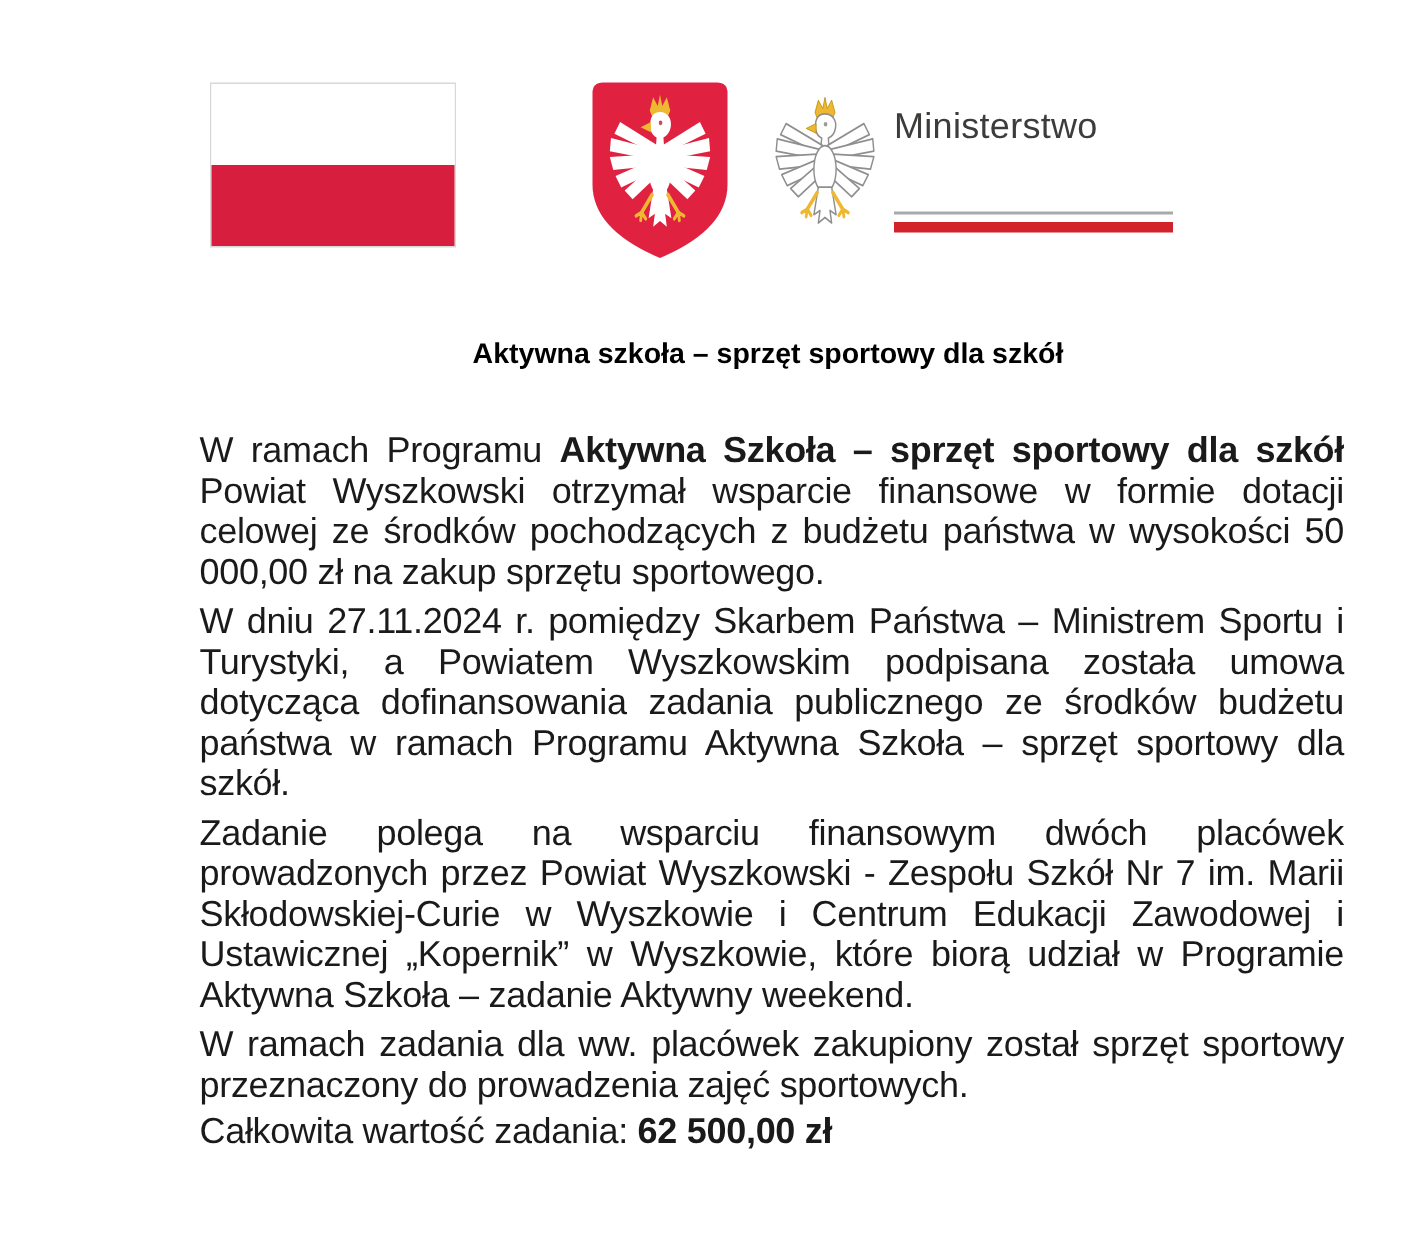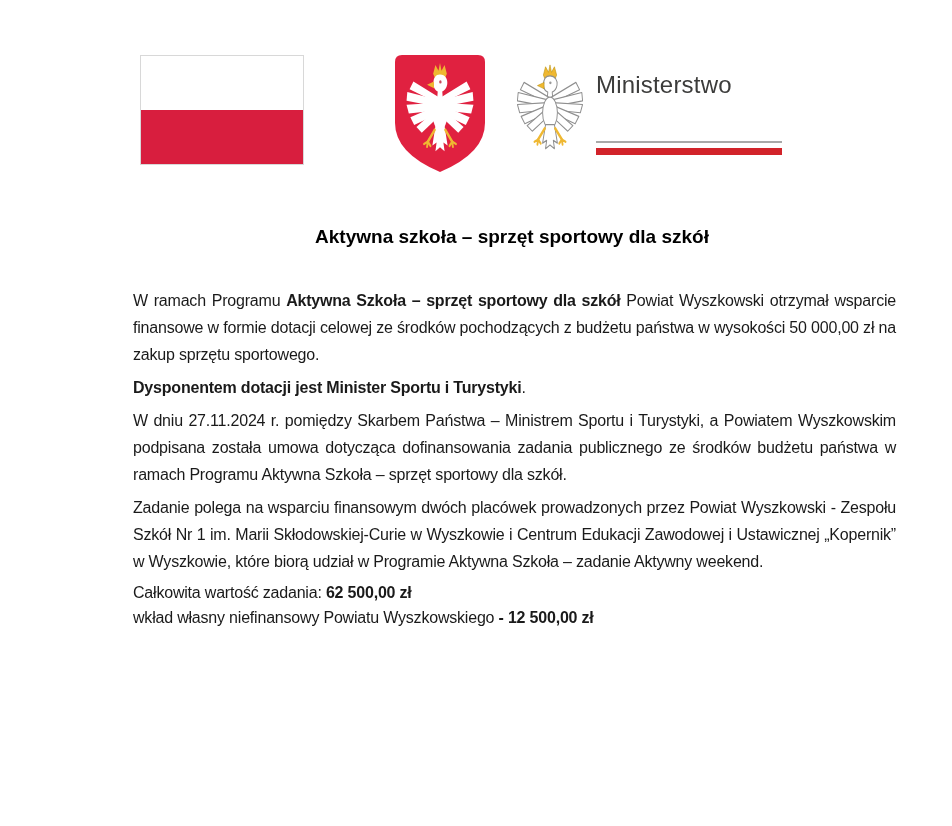"W ramach Programu Aktywna Szkoła" .doc-body { font-size: 16px -> 24px }
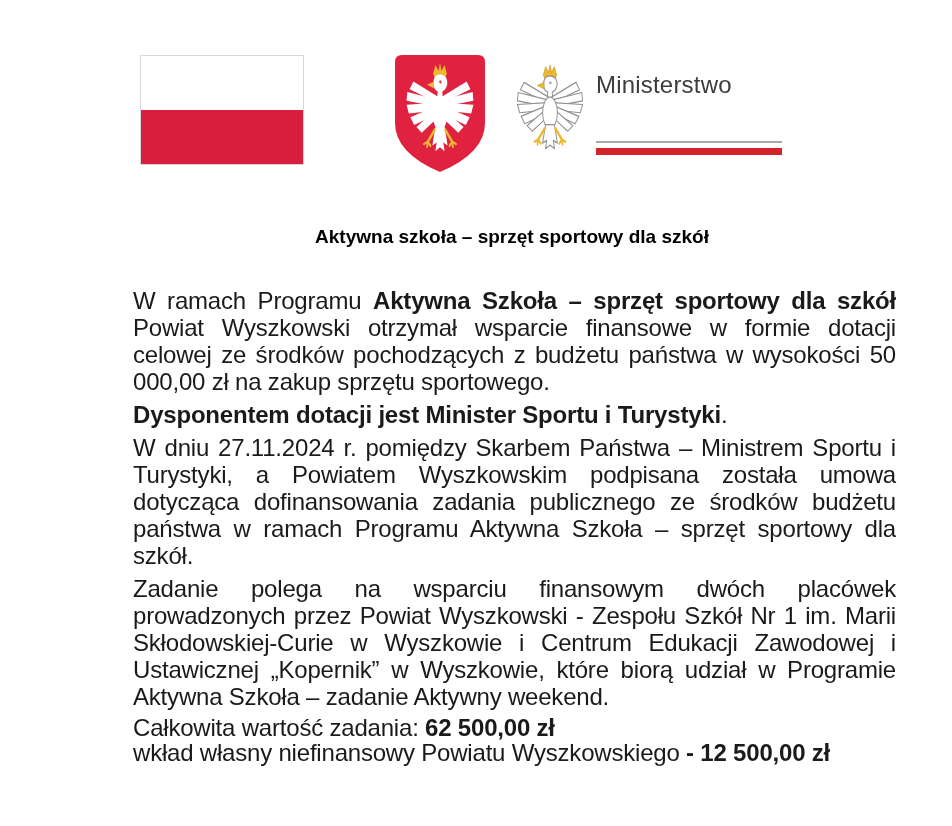"Dysponentem dotacji jest Minister Sportu" p.para { html: <p><span>Dysponentem dotacji jest Minister Sportu i Turystyki</span><span>.</span></p> -> none }
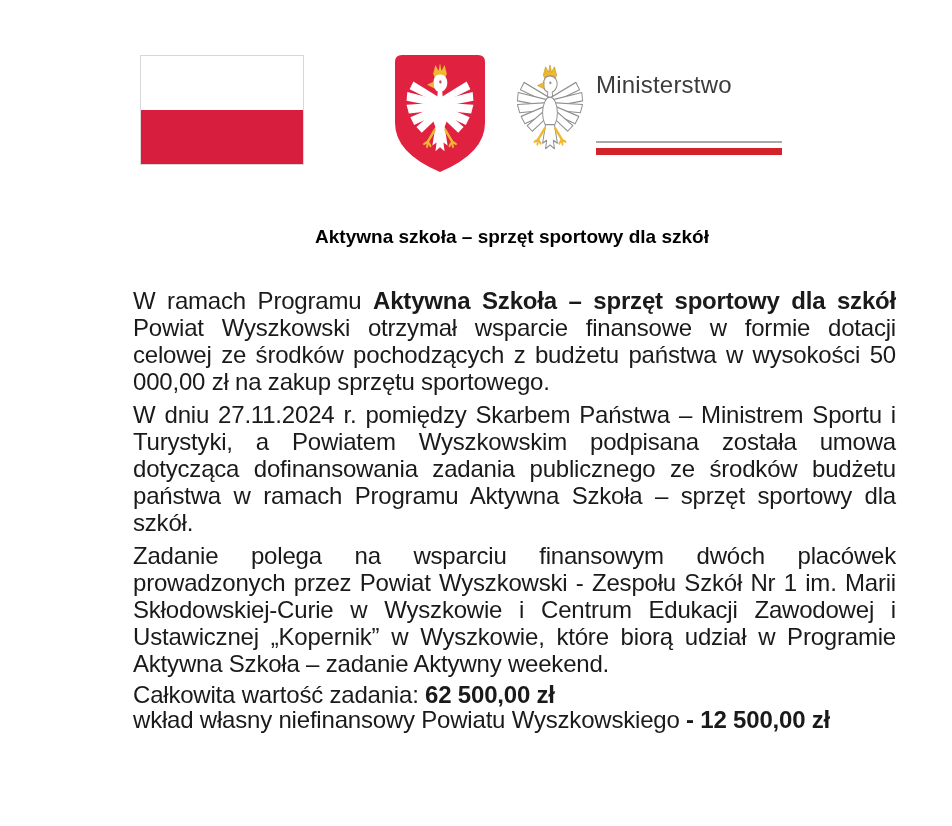"Zadanie polega na wsparciu finansowym" span { text: 1 -> 7 }
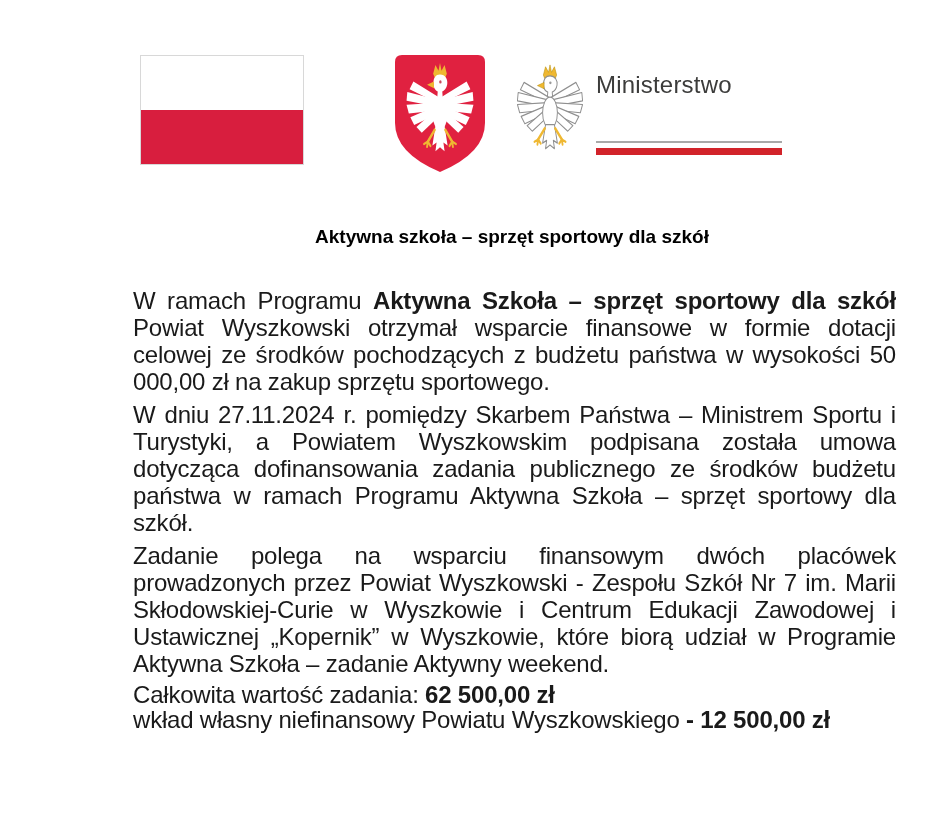"W ramach zadania dla ww." p.para { html: none -> <p><span>W ramach zadania dla ww. placówek zakupiony został sprzęt sportowy przeznaczony do prowadzenia zajęć sportowych.</span></p> }
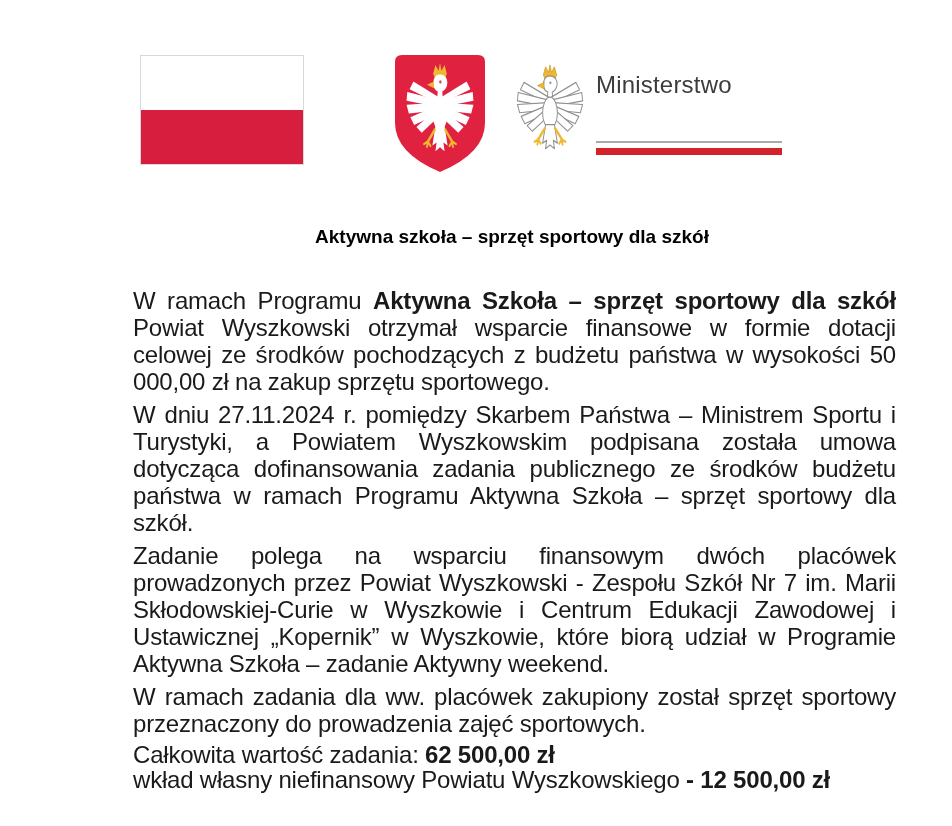"wkład własny niefinansowy Powiatu" p.para { html: <p><span>wkład własny niefinansowy Powiatu Wyszkowskiego </span><span>- 12 500,00 zł</span></p> -> none }
